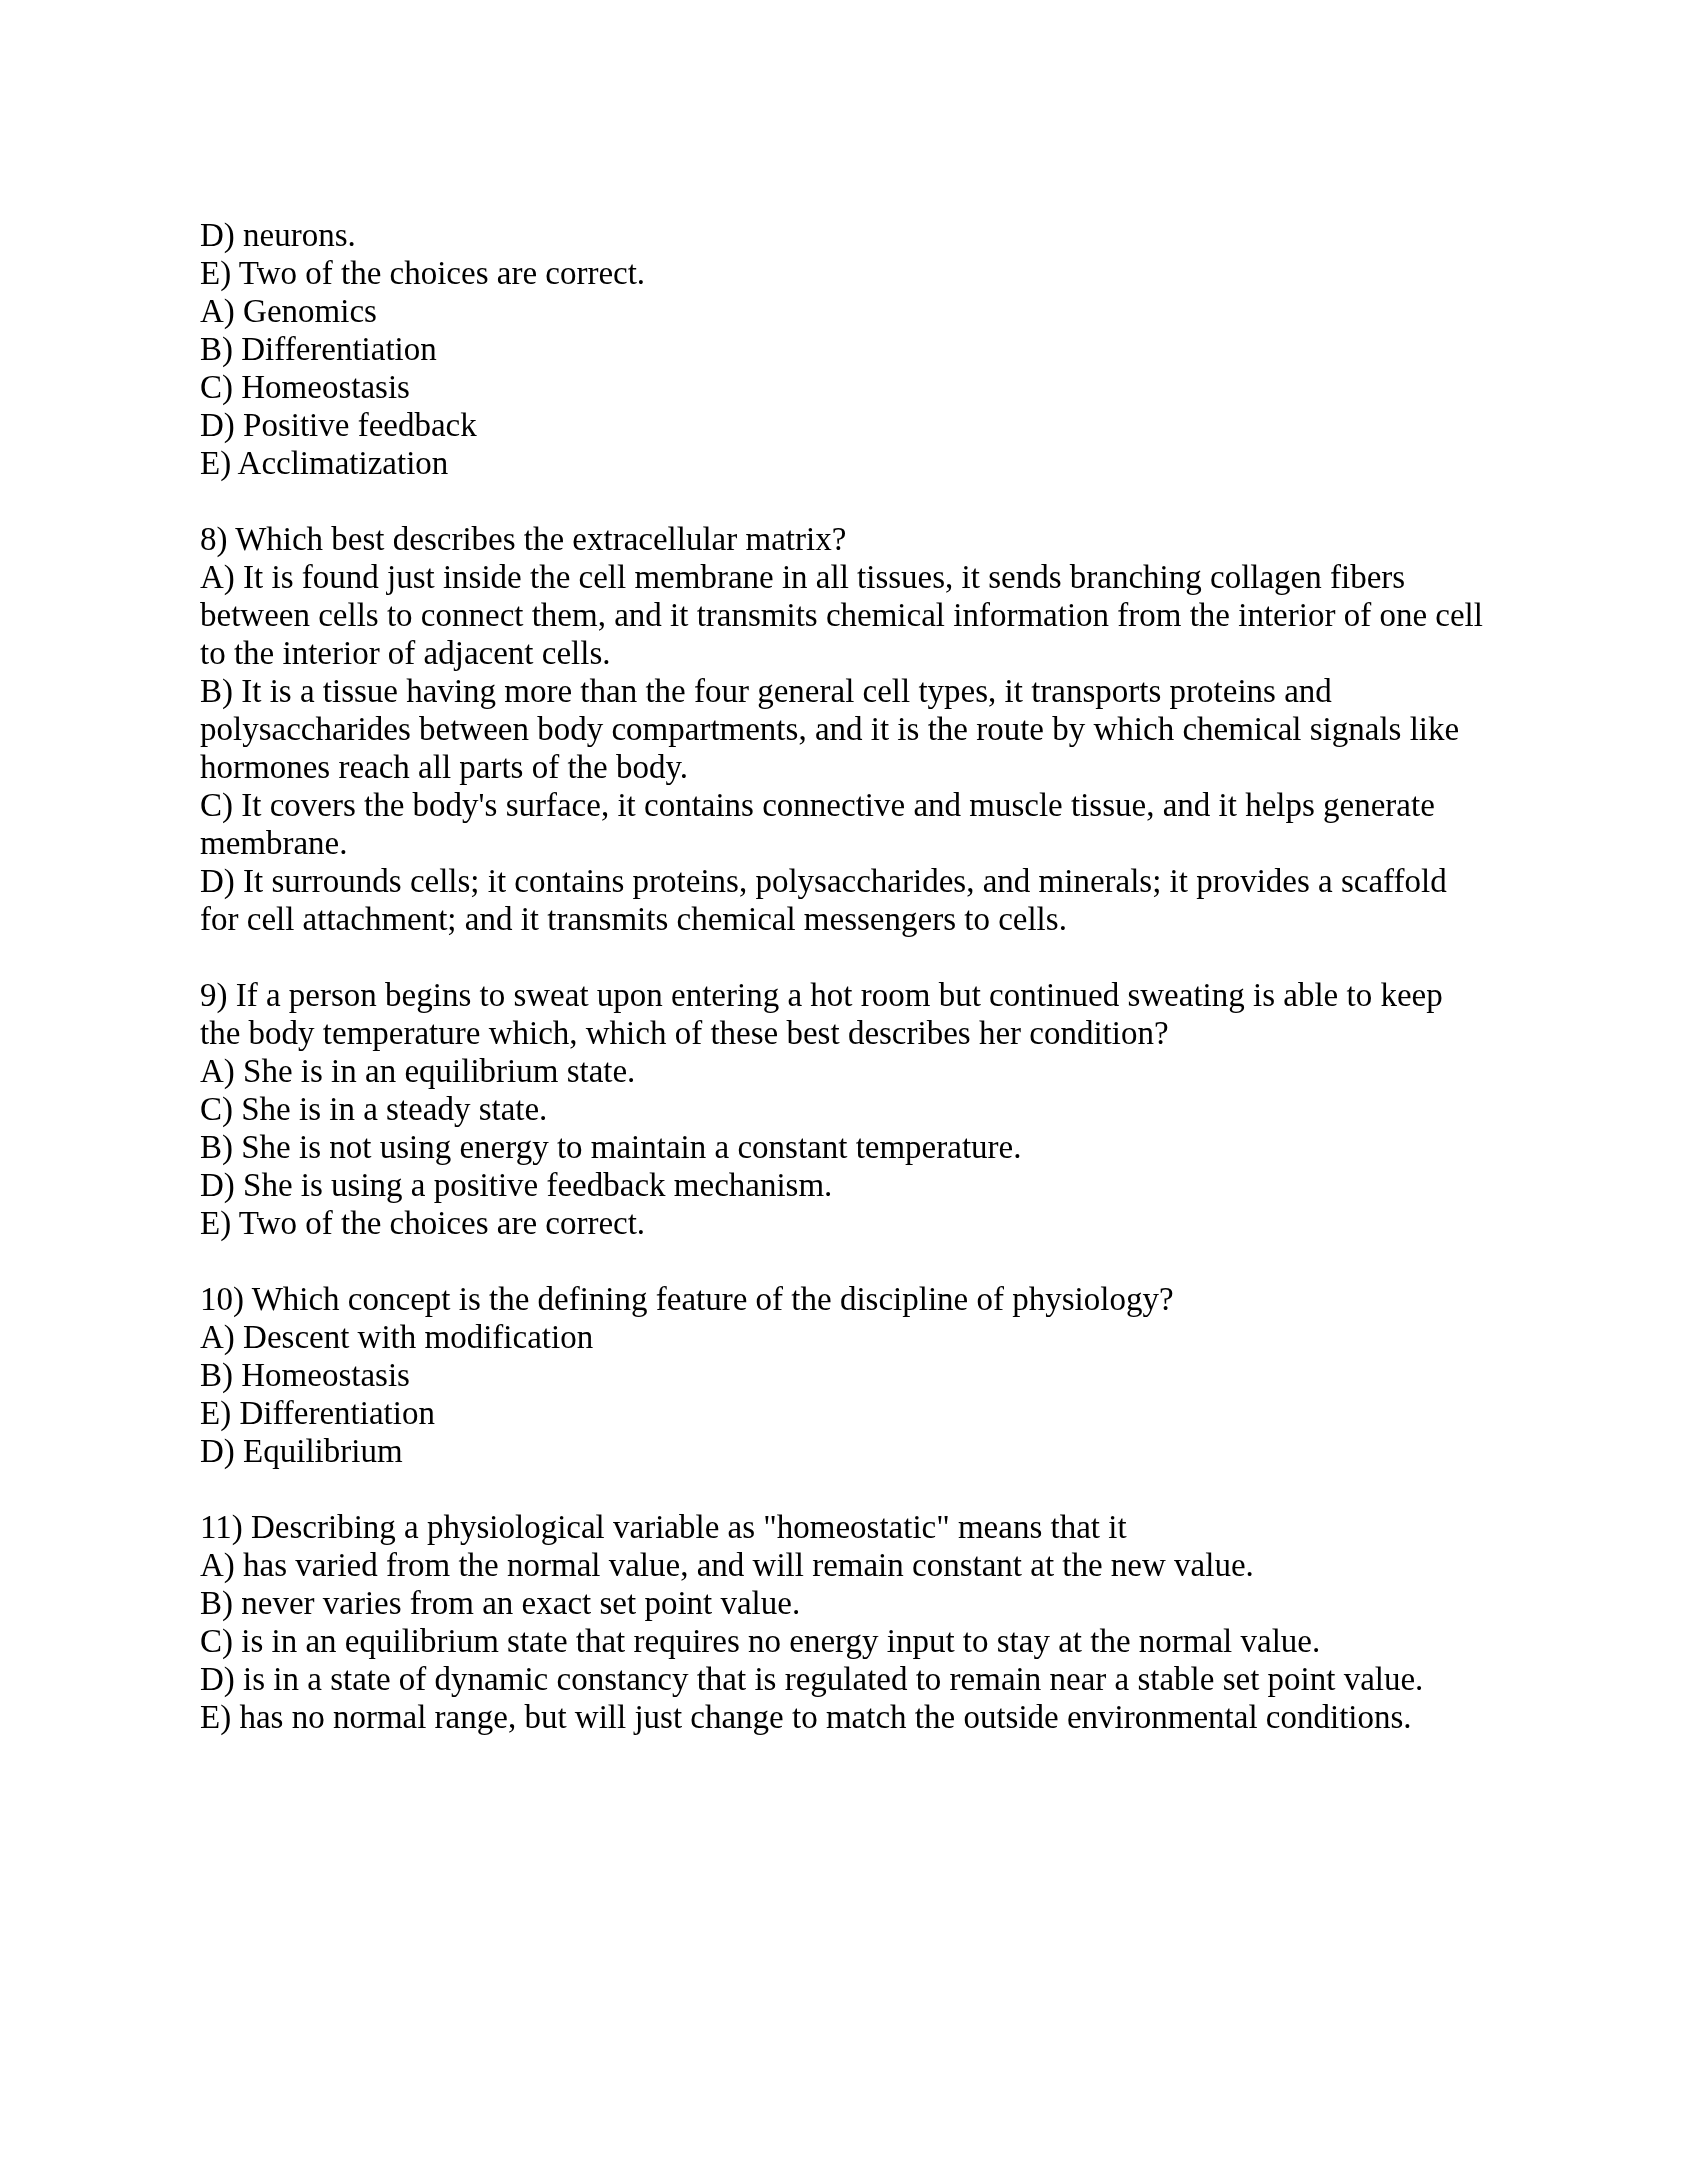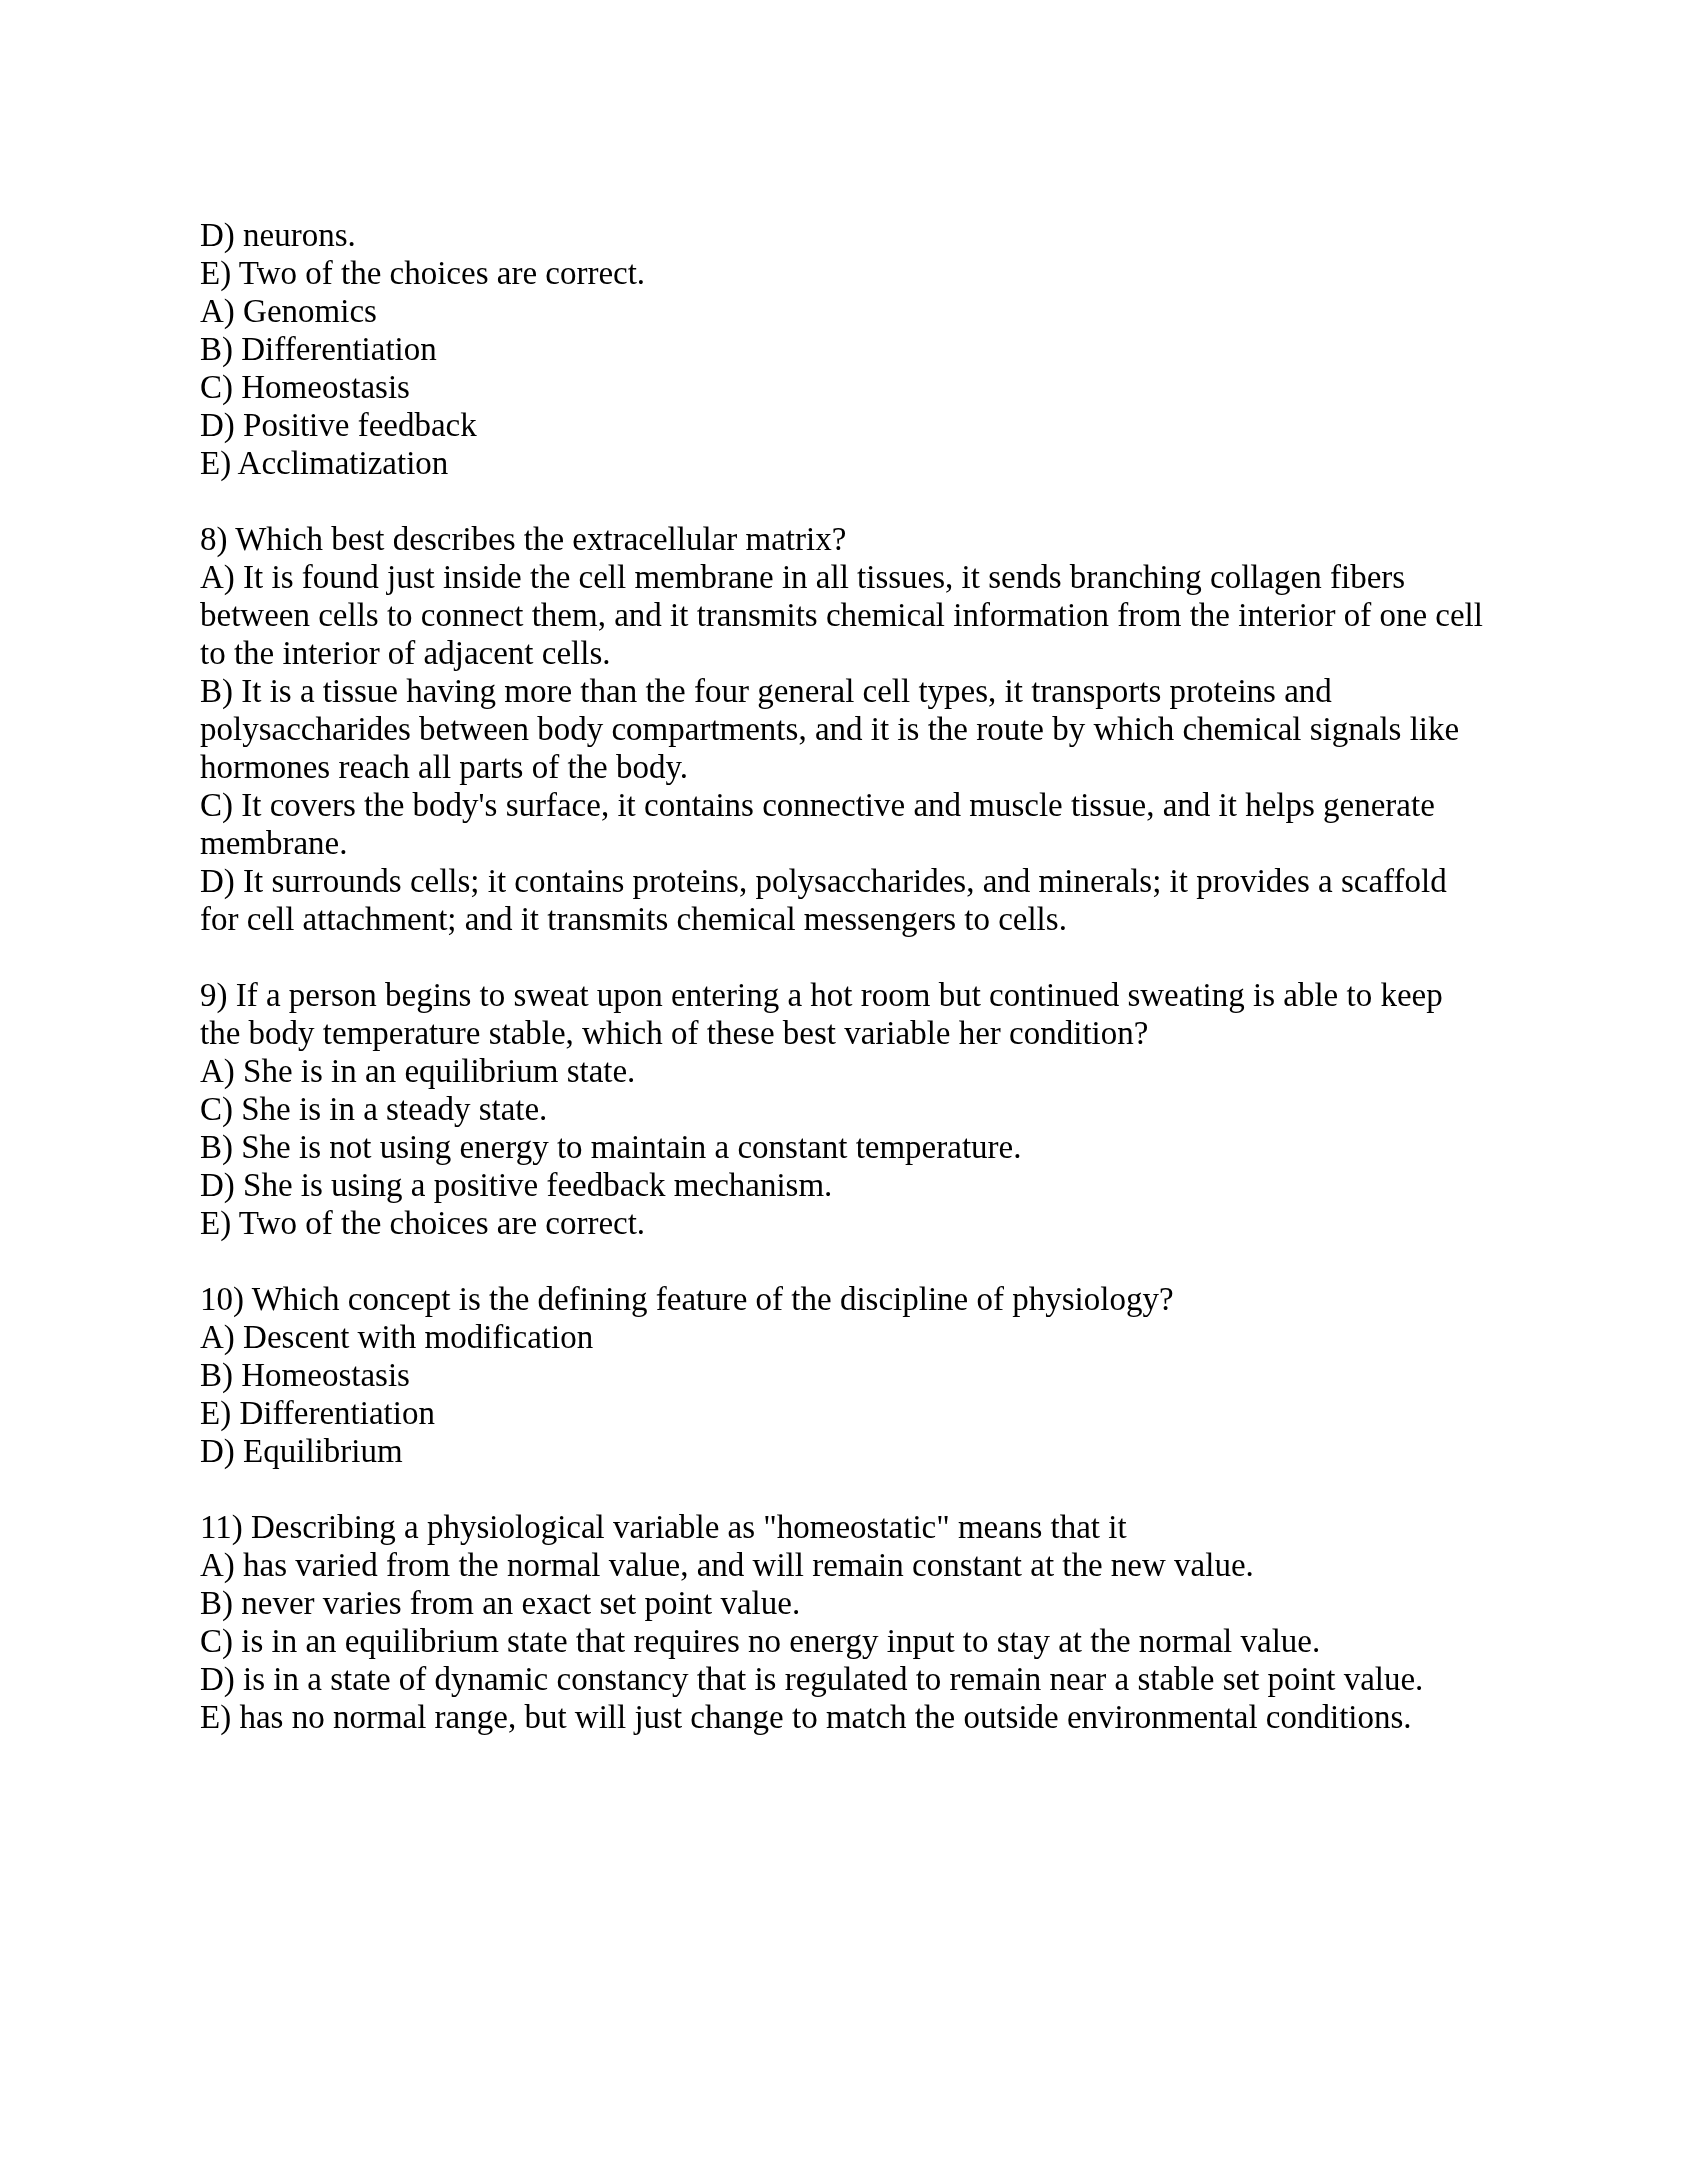"the body temperature stable, which" span.line { text: stable, which of these best variable -> which, which of these best describes }
